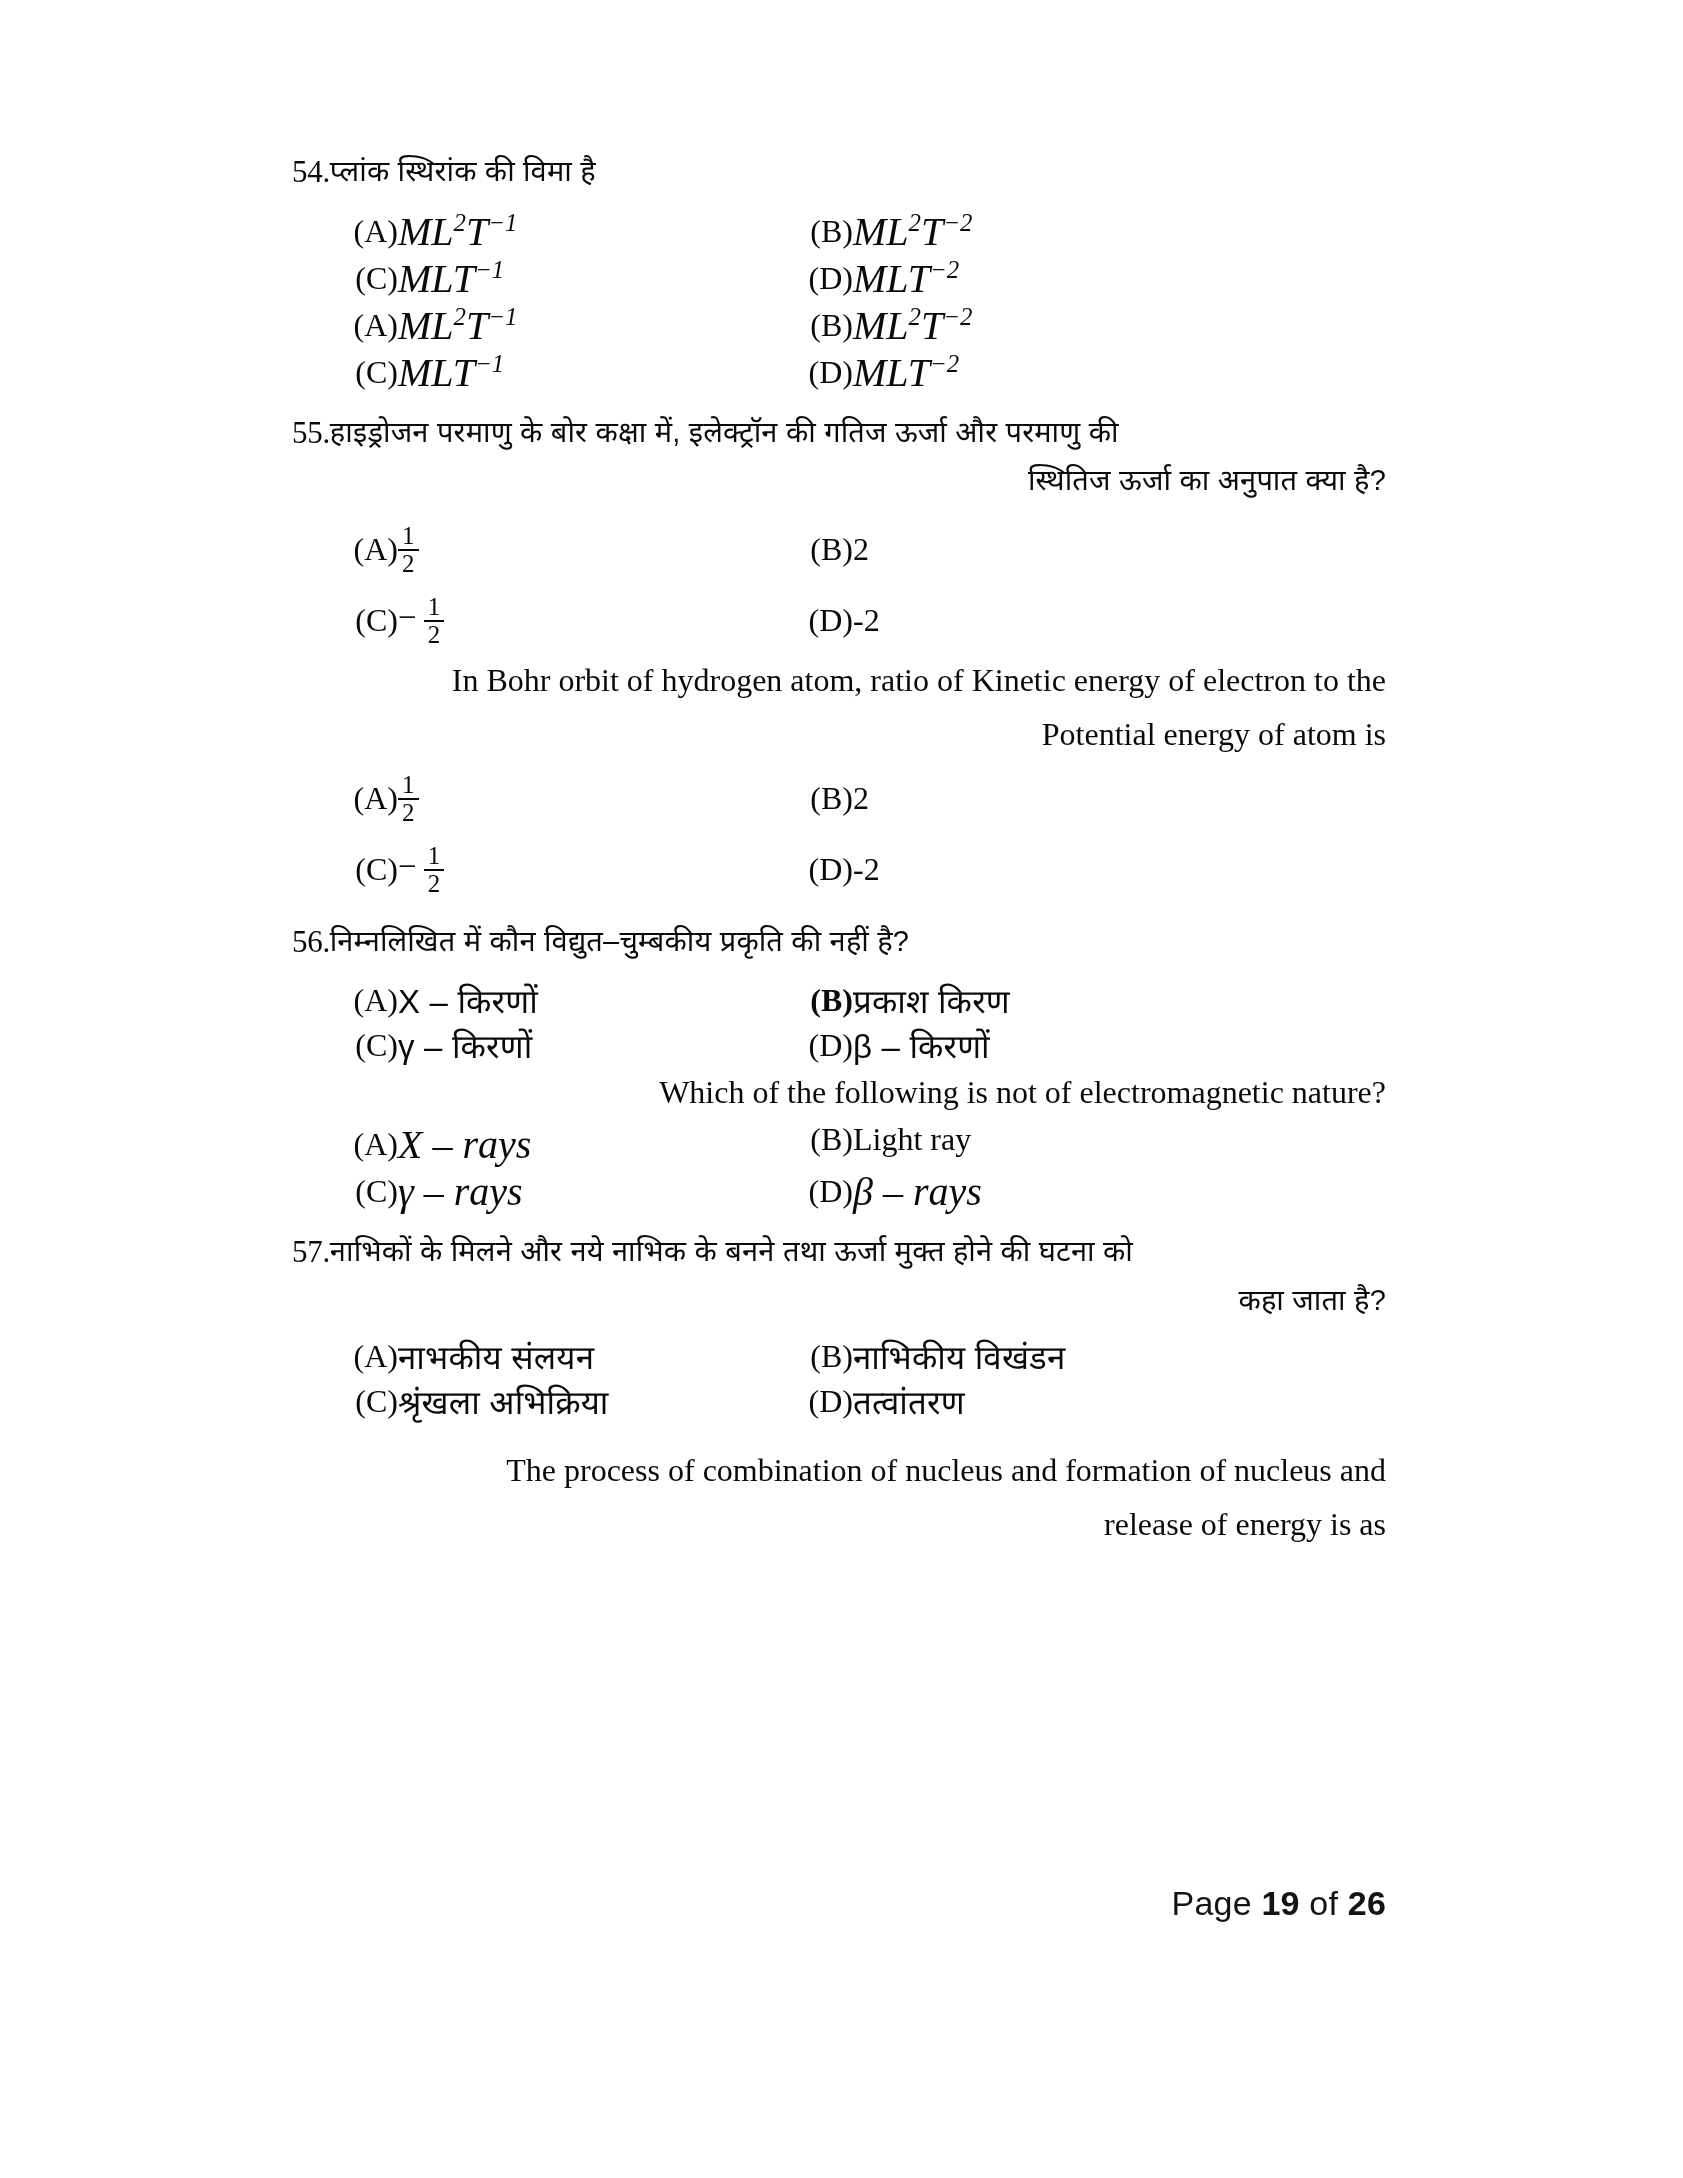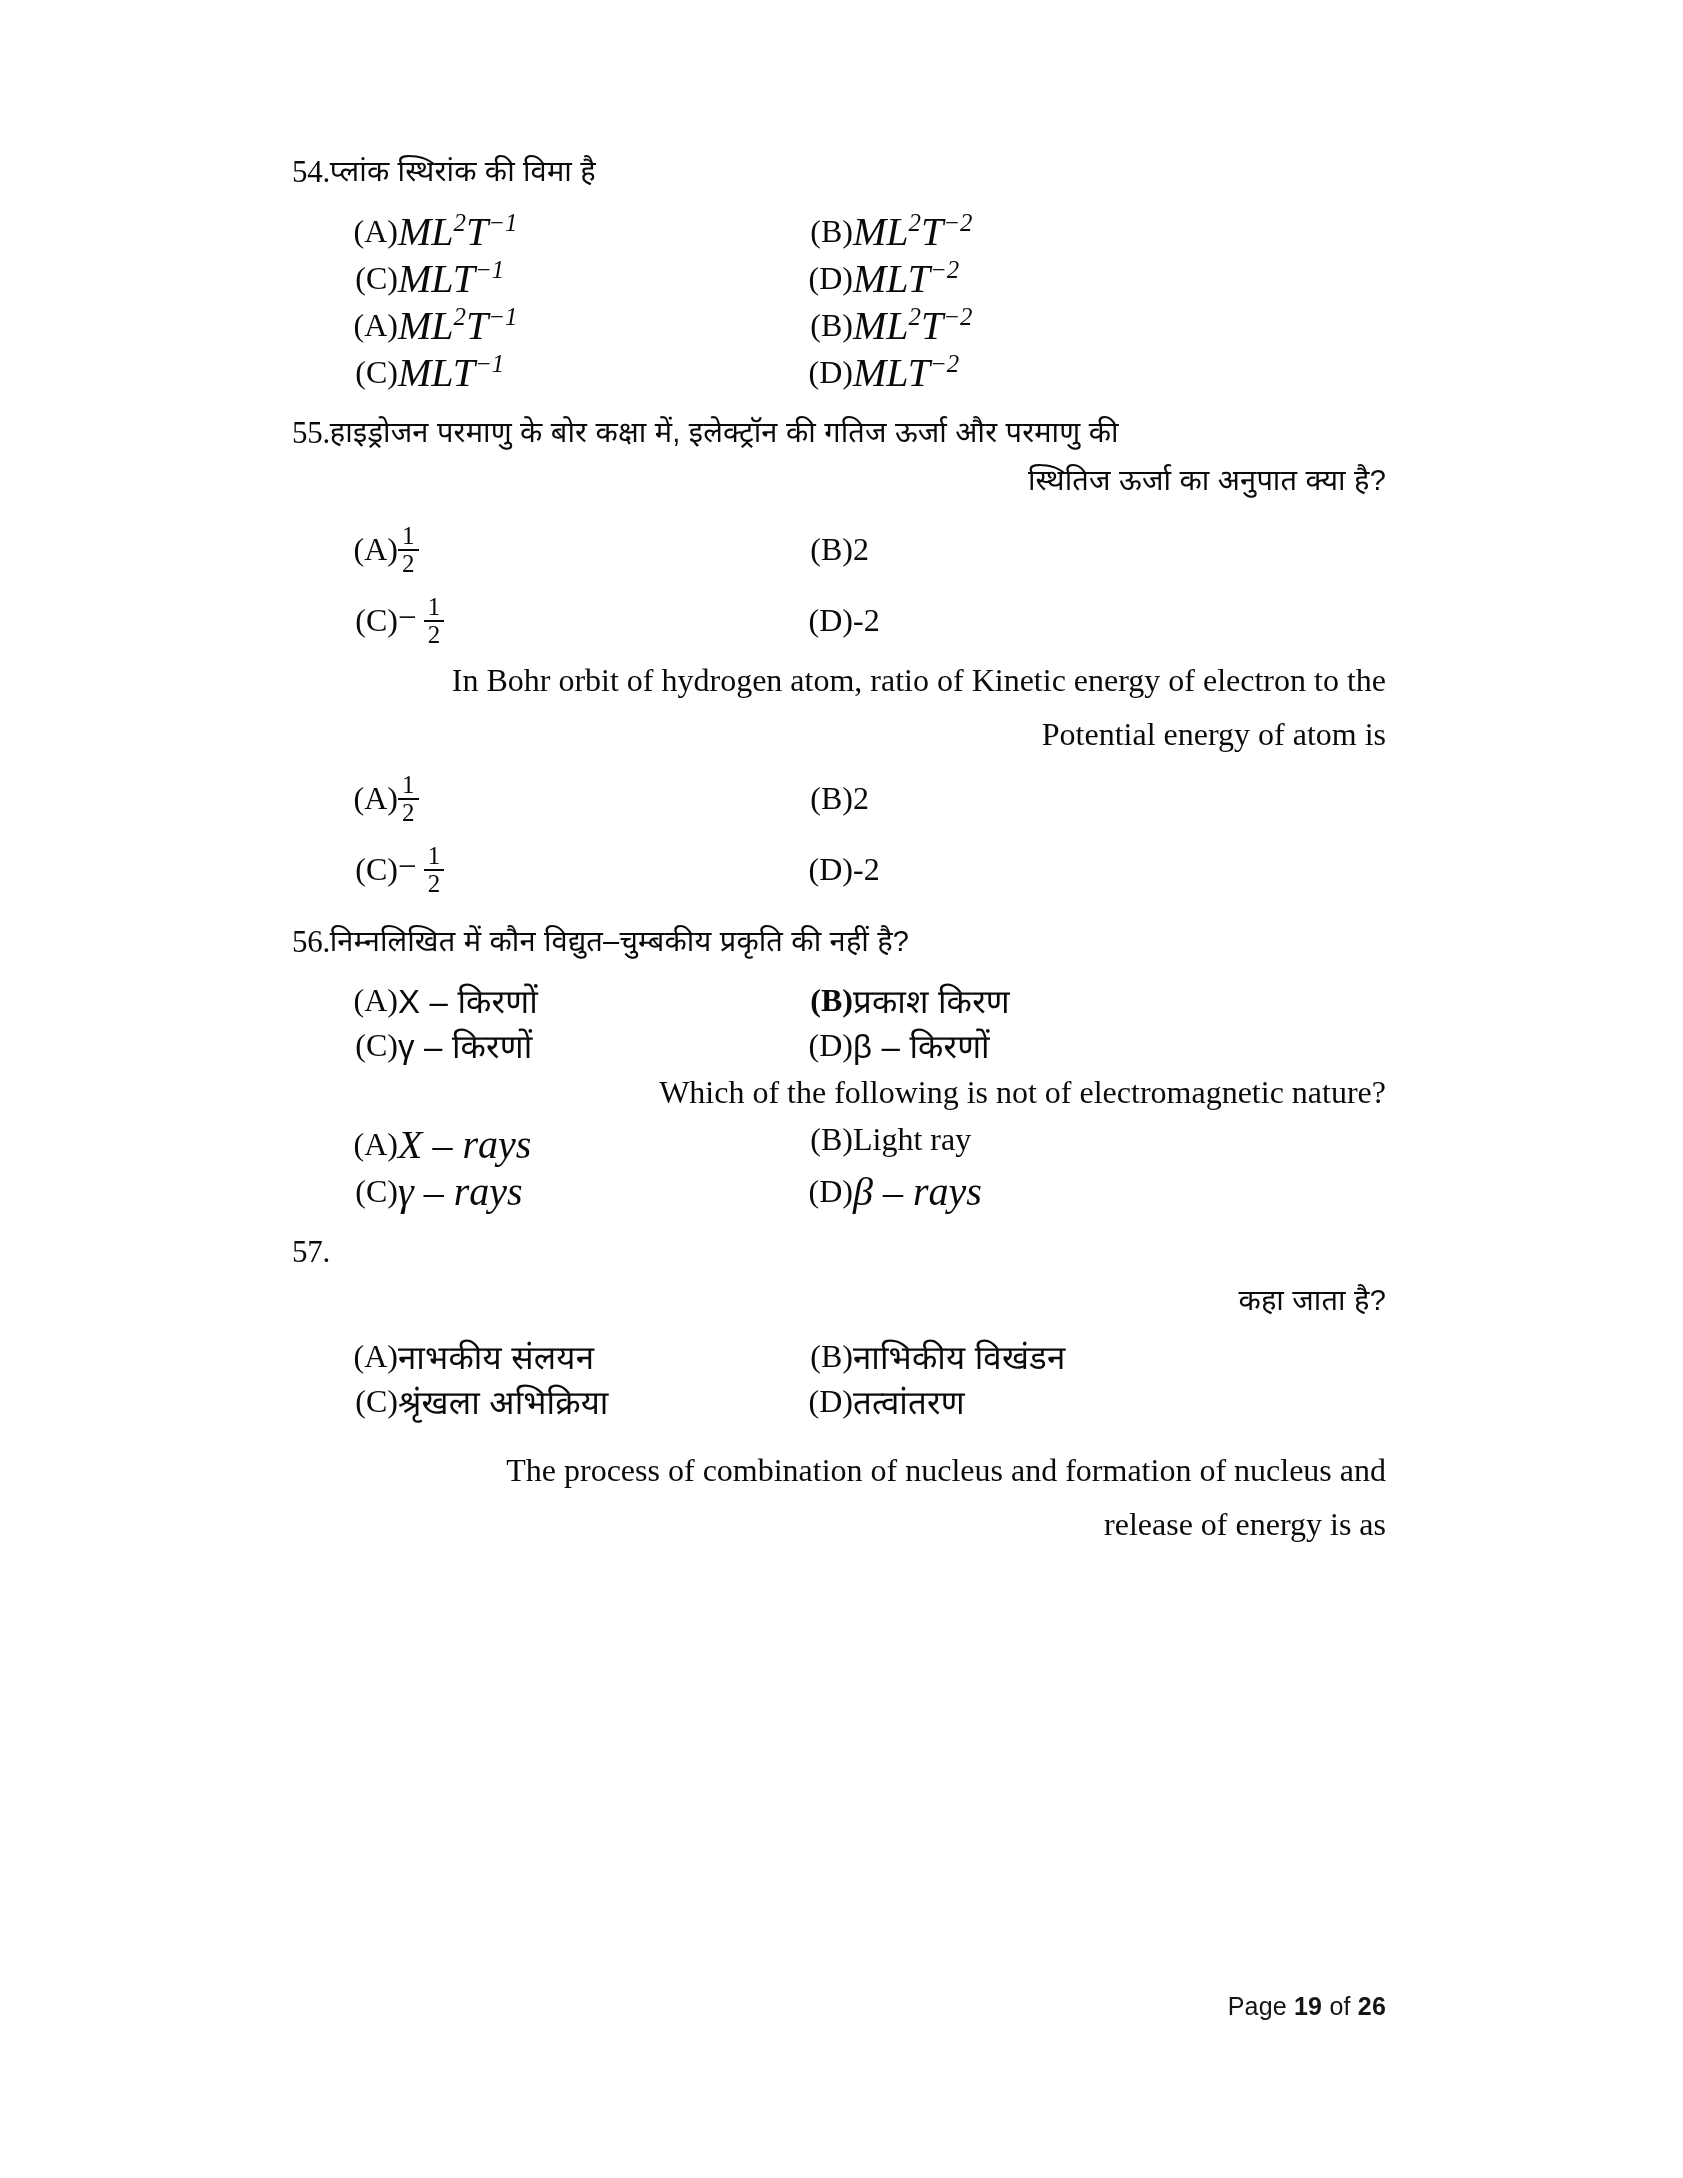"नाभिकों के मिलने और नये" span.q-text-hi { html: none -> <span>नाभिकों के मिलने और नये नाभिक के बनने तथा ऊर्जा मुक्त होने की घटना को</span> }
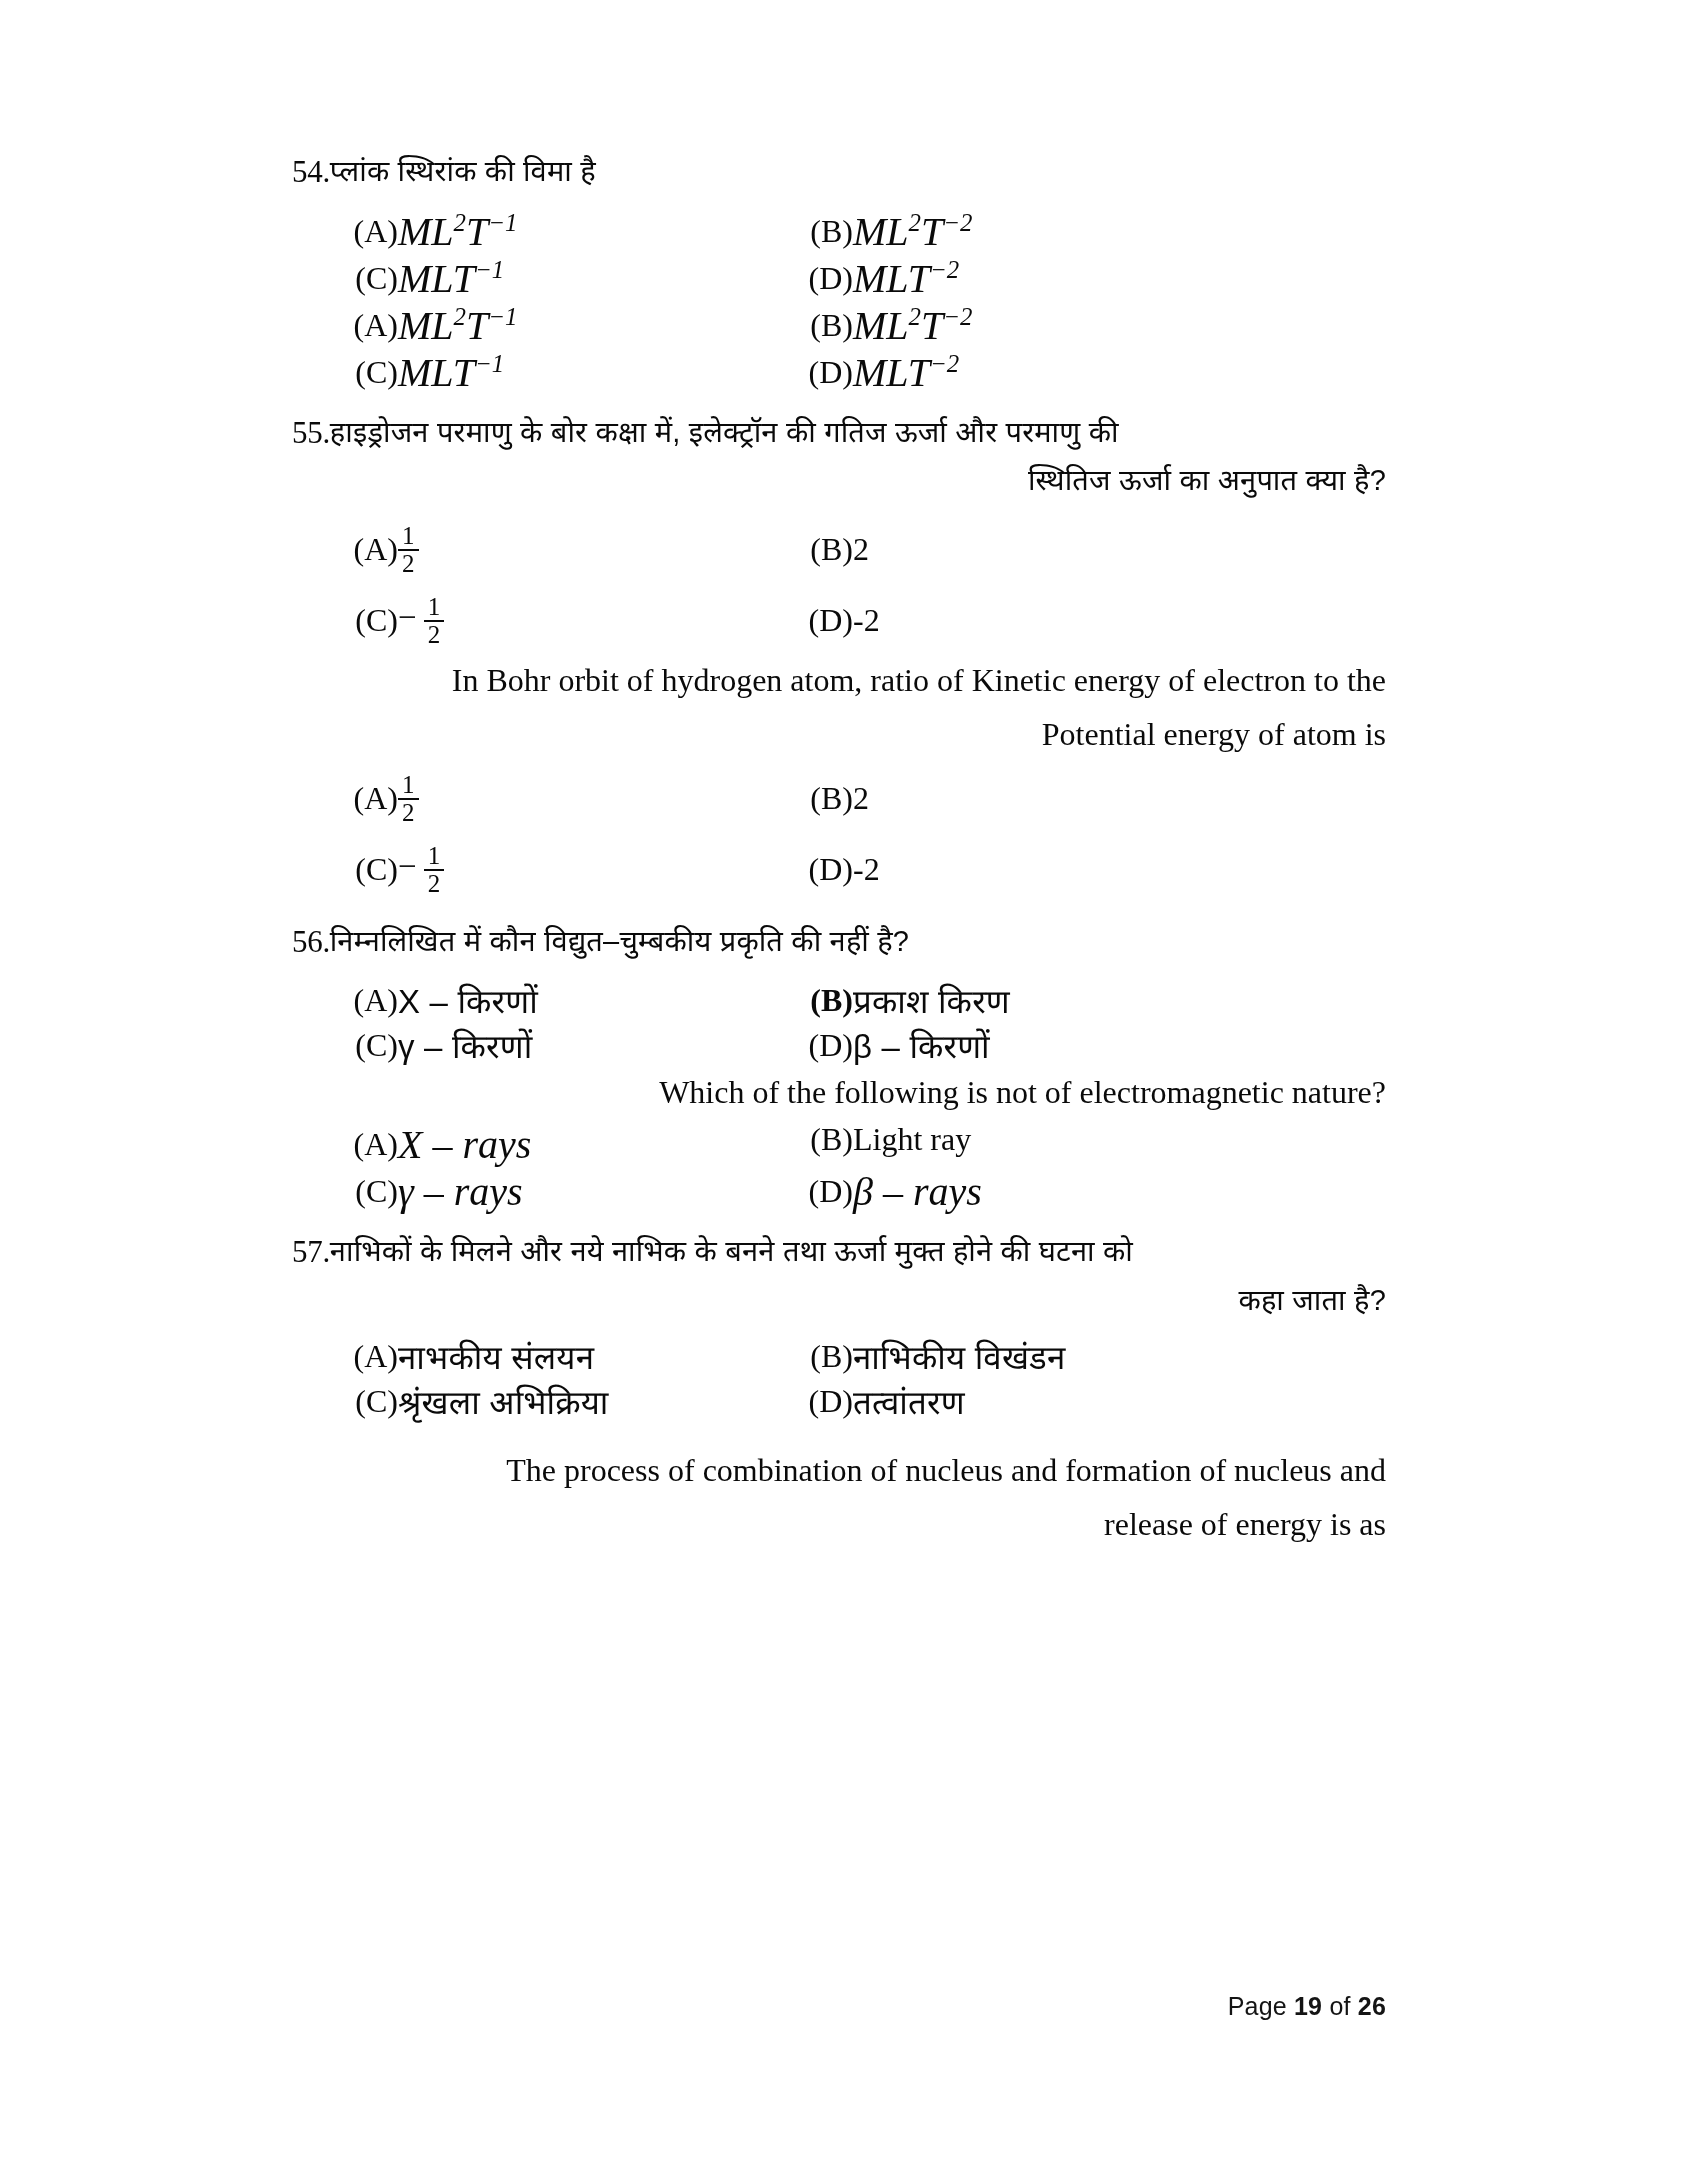"Page 19 of 26" .footer { font-size: 25px -> 34px; top: 1992px -> 1884px }
